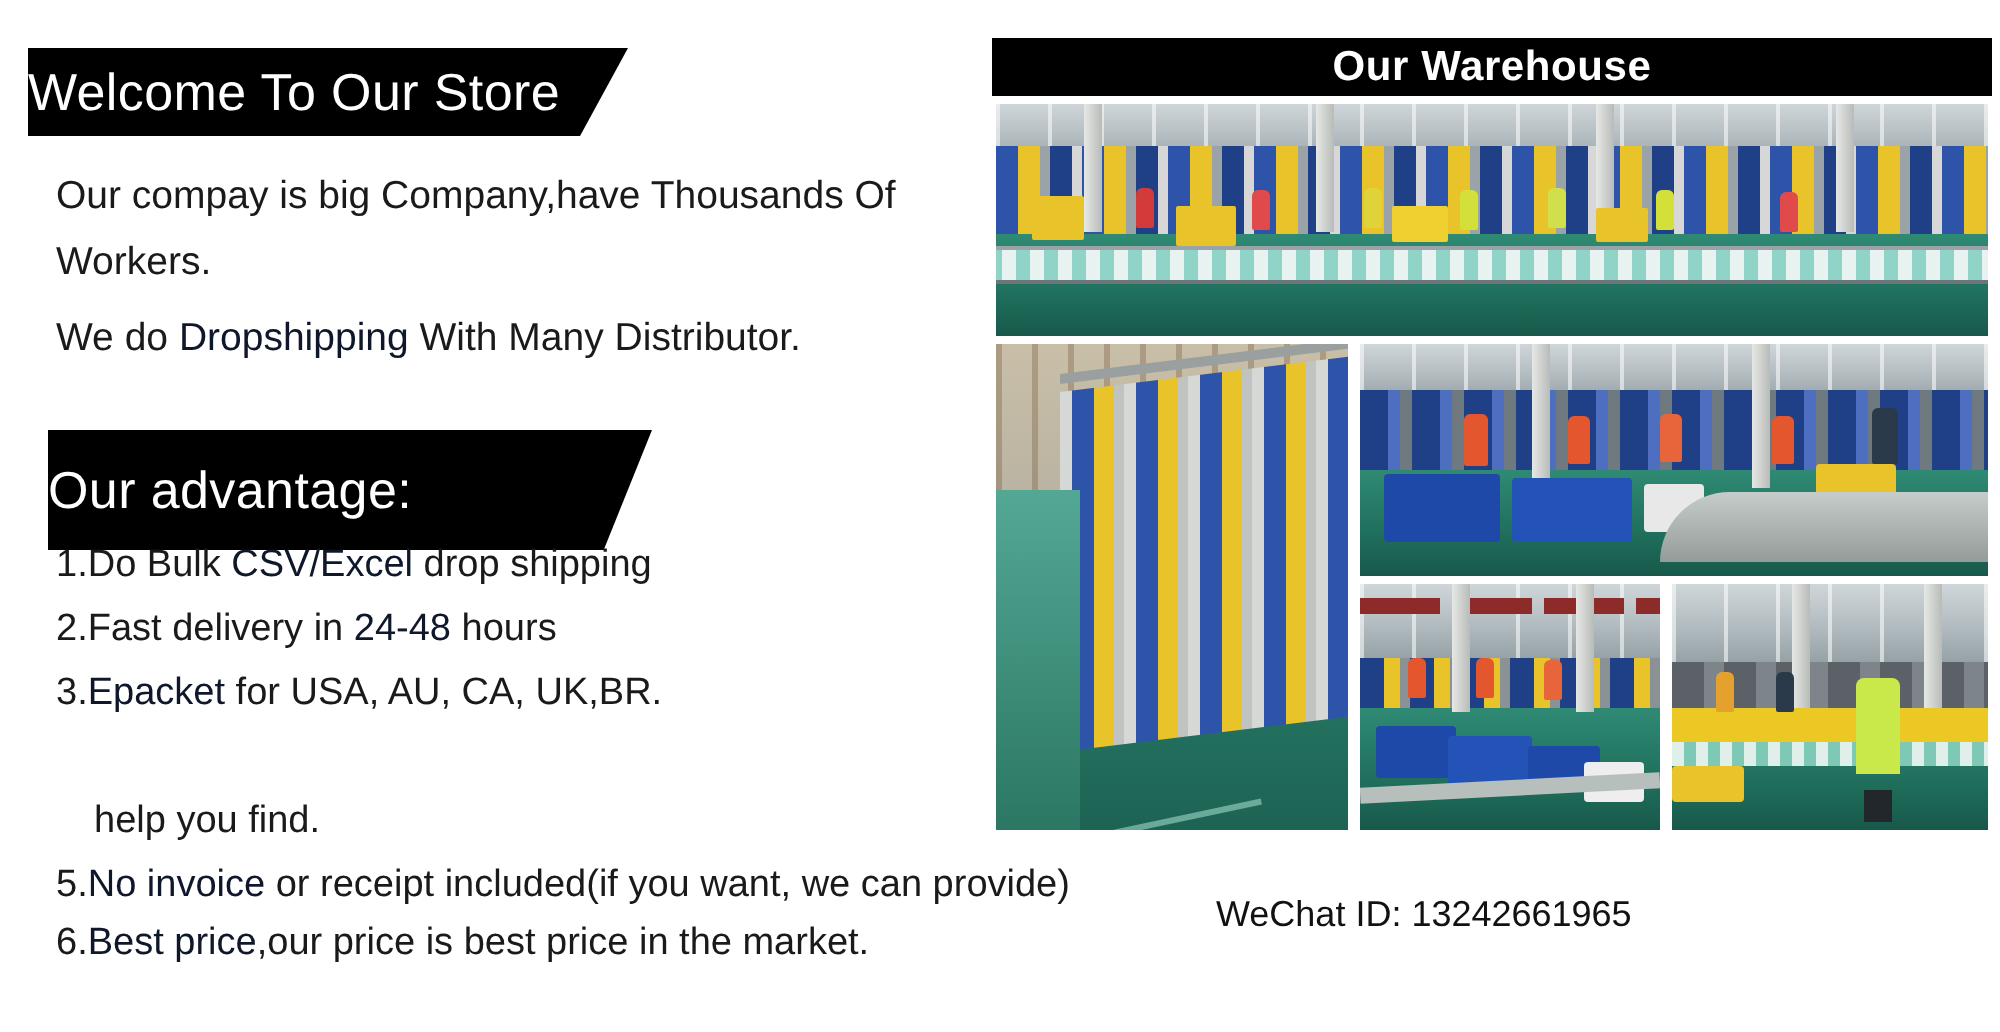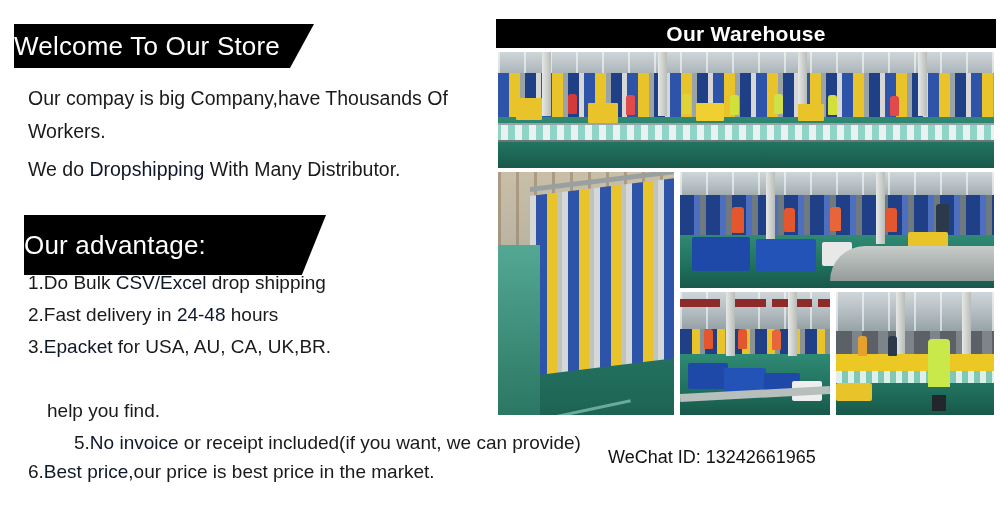"5.No invoice or receipt included(if" #adv-5 { margin-left: 46px -> none }
